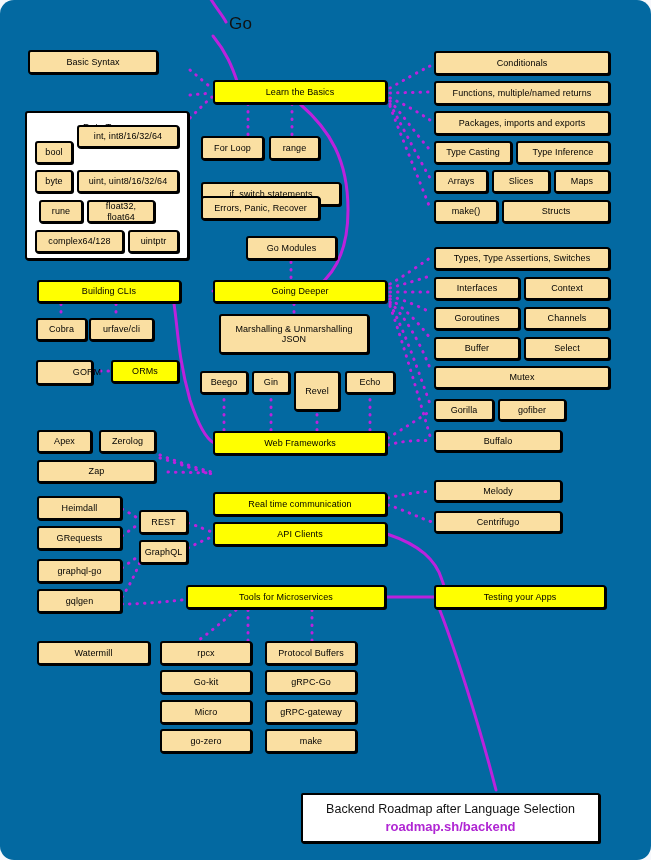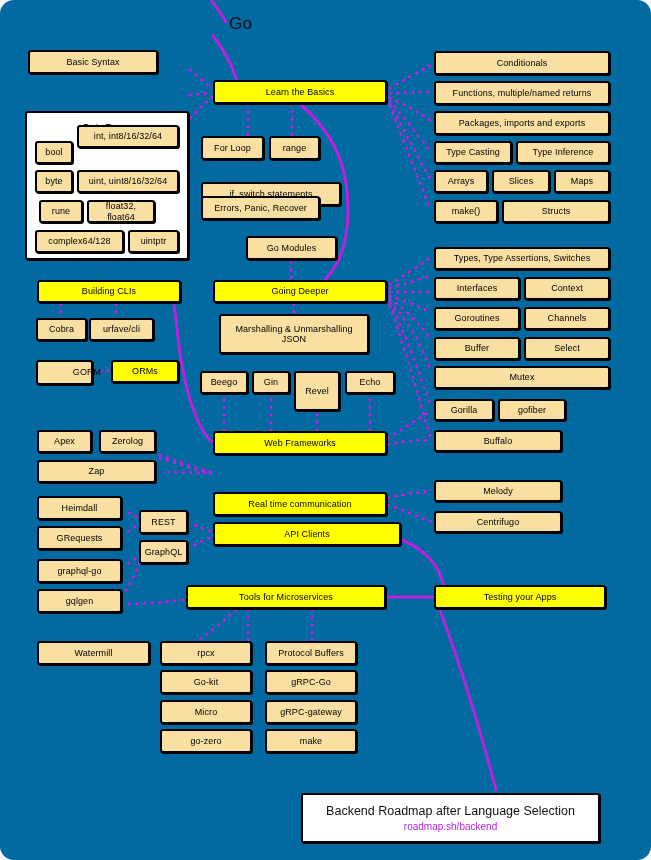"API Clients" div.node { width: 188px -> 174px }
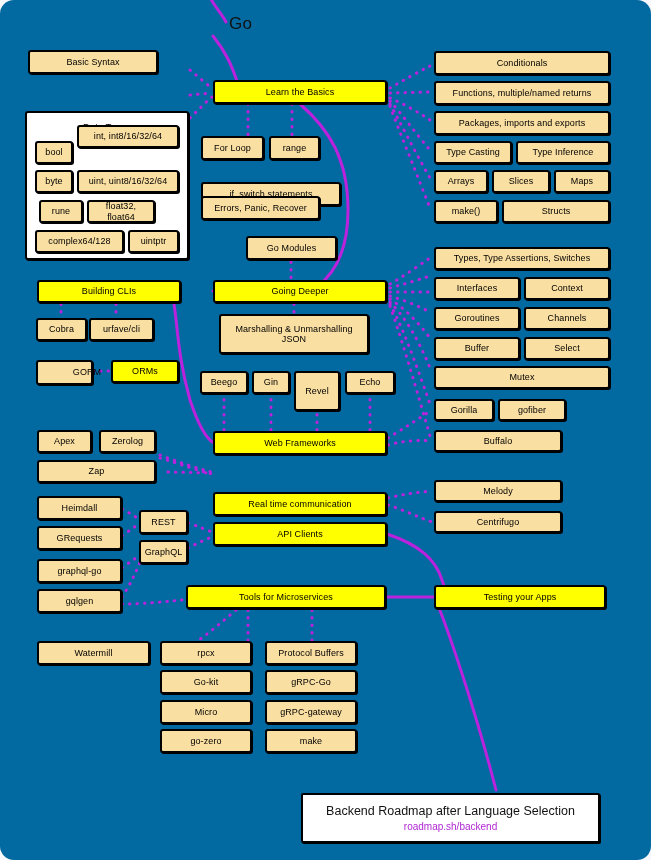"roadmap.sh/backend" .legend-link { font-size: 10px -> 13px; font-weight: none -> bold }
